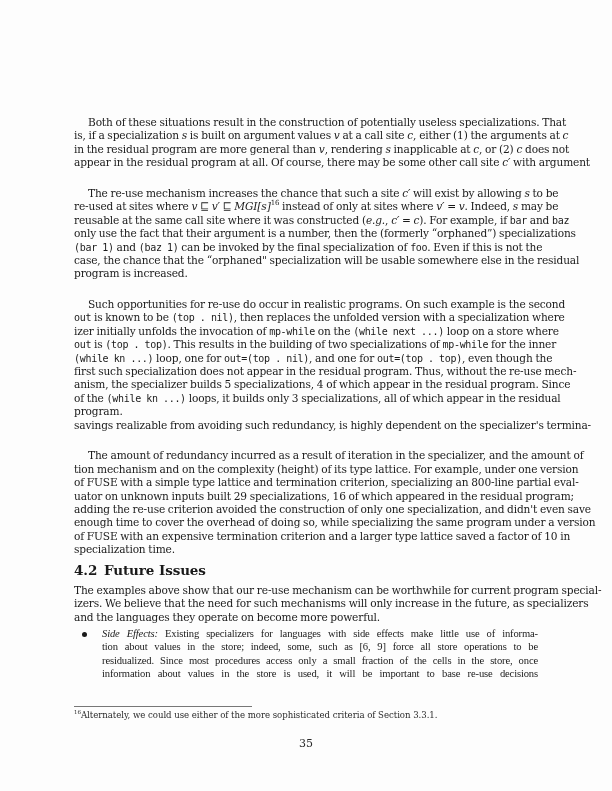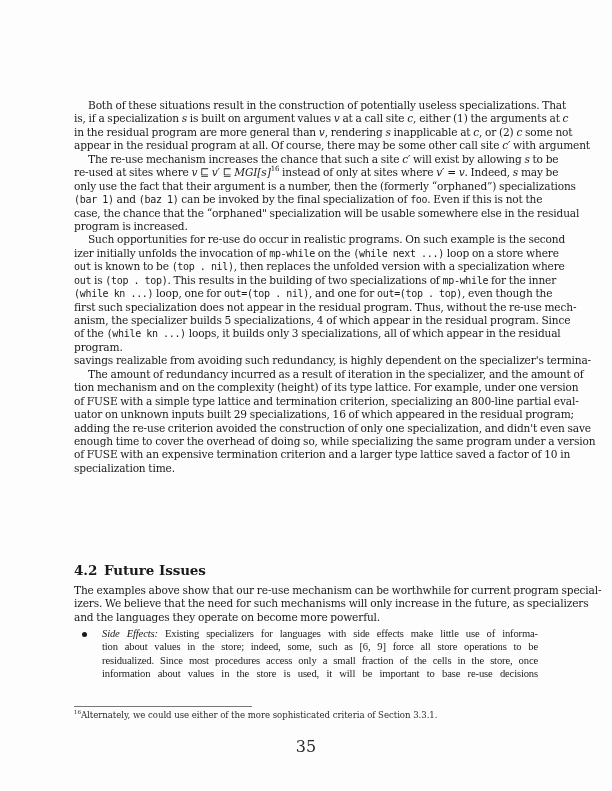"Both of these situations result" .line.indent { margin-top: none -> 17px }
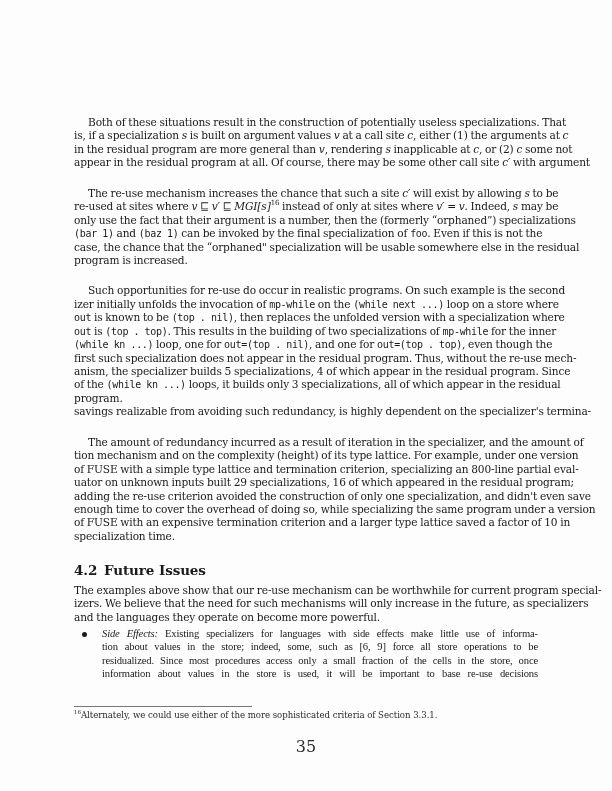"some not" span { text: some -> does }
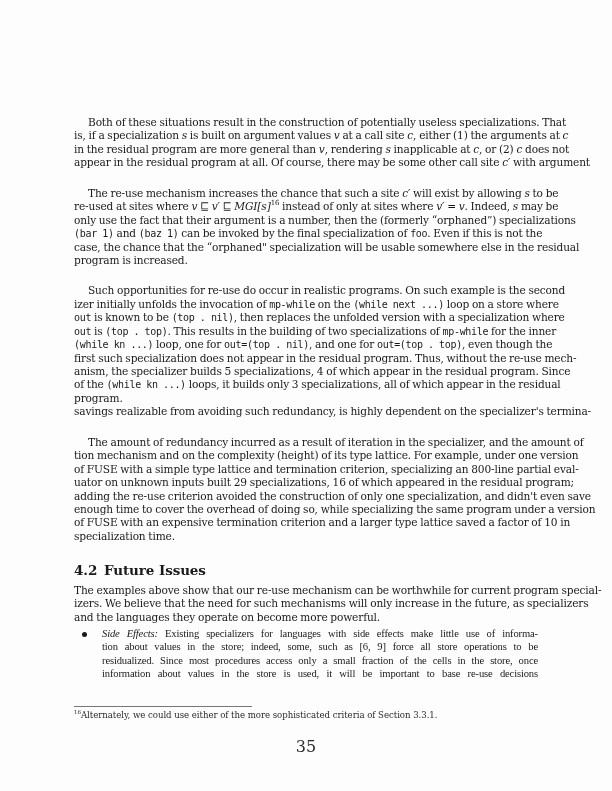"reusable at the same call" span.line { html: none -> <span><span>reusable at the same call site where it was constructed (</span><span>e.g.</span><span>, </span><span>c′ = c</span><span>). For example, if </span><span>bar</span><span> and </span><span>baz</span></span> }
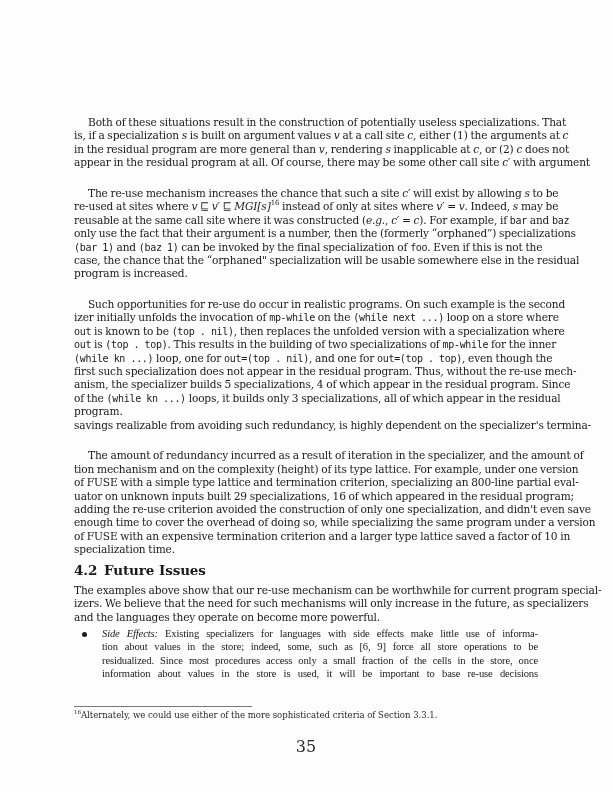"izer initially unfolds the invocation" span.line { order: before "out is known to be" -> after "out is known to be" }
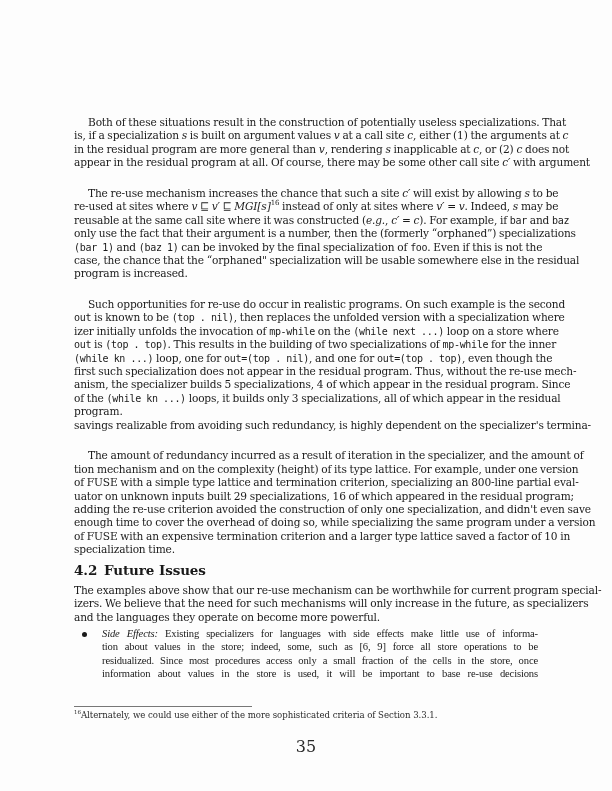"35" .pagenum { font-size: 16px -> 11px }
